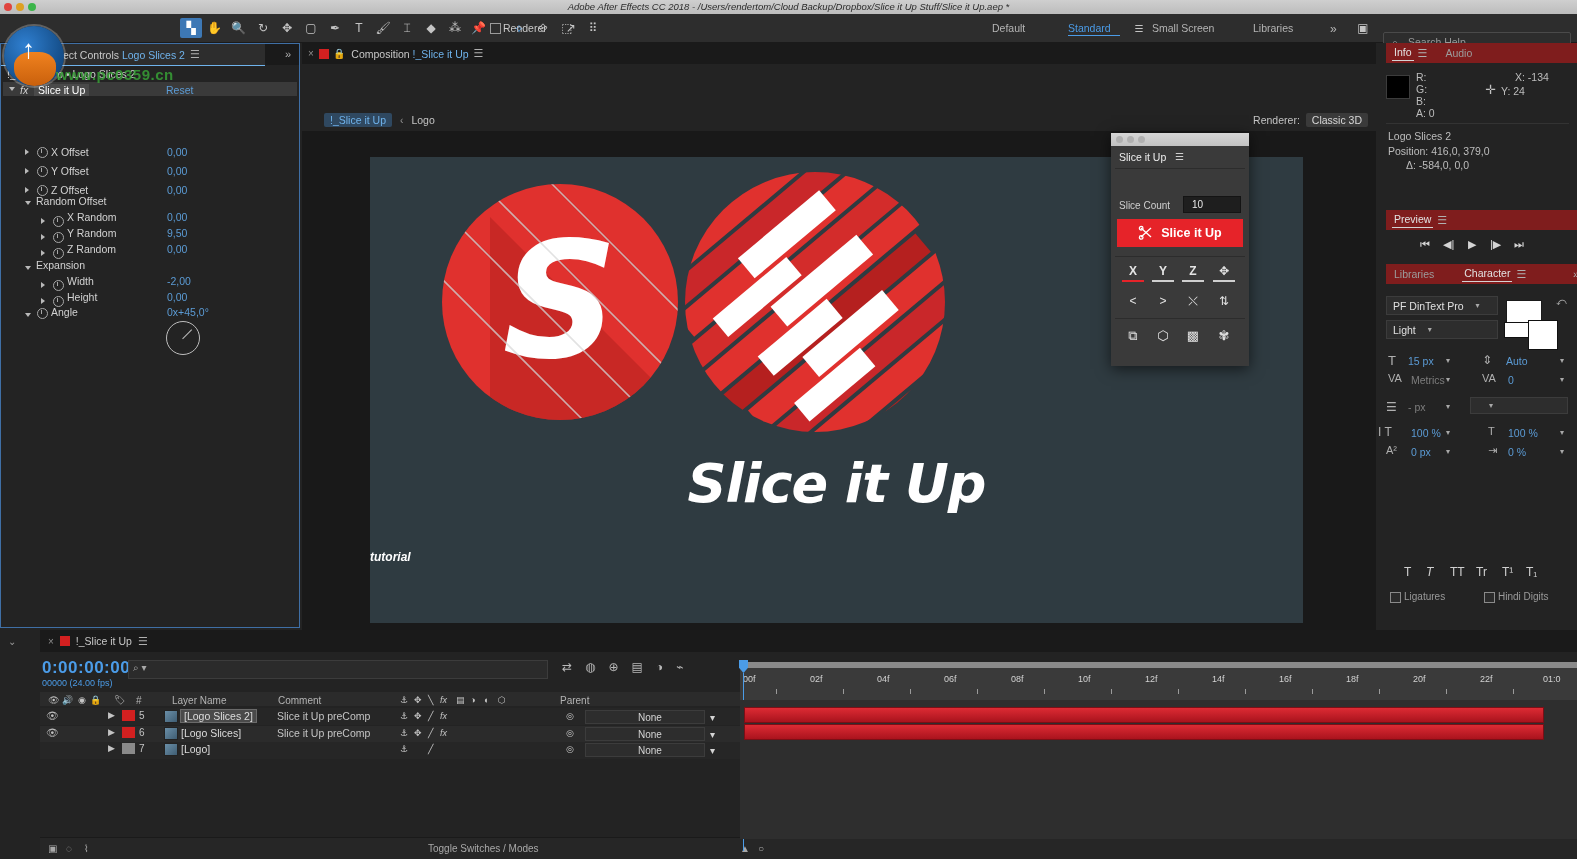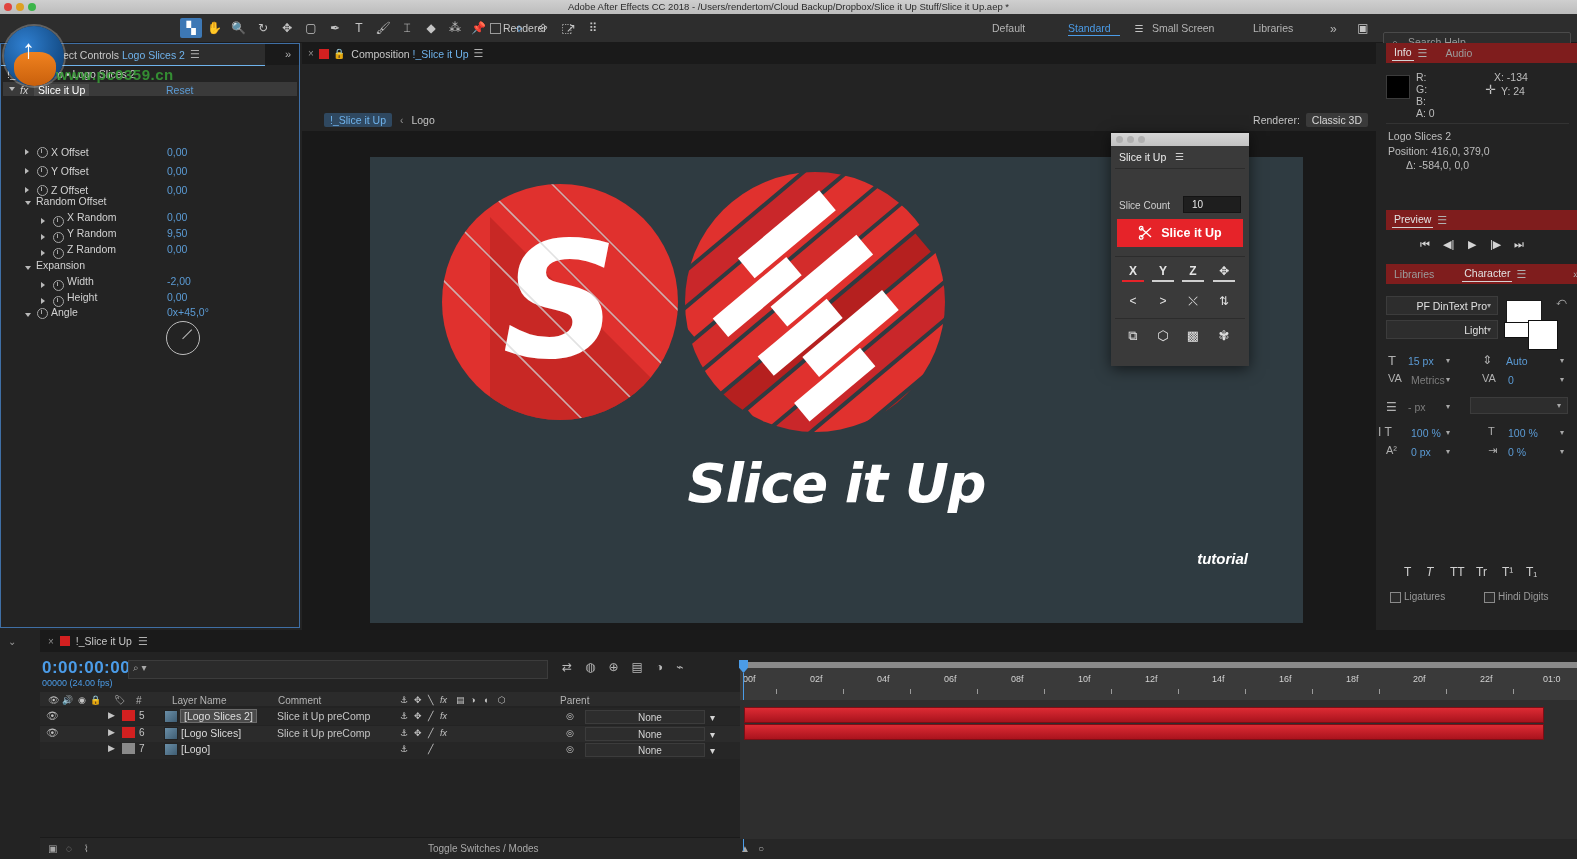"Adobe After Effects CC 2018" .titlebar { font-style: none -> italic }
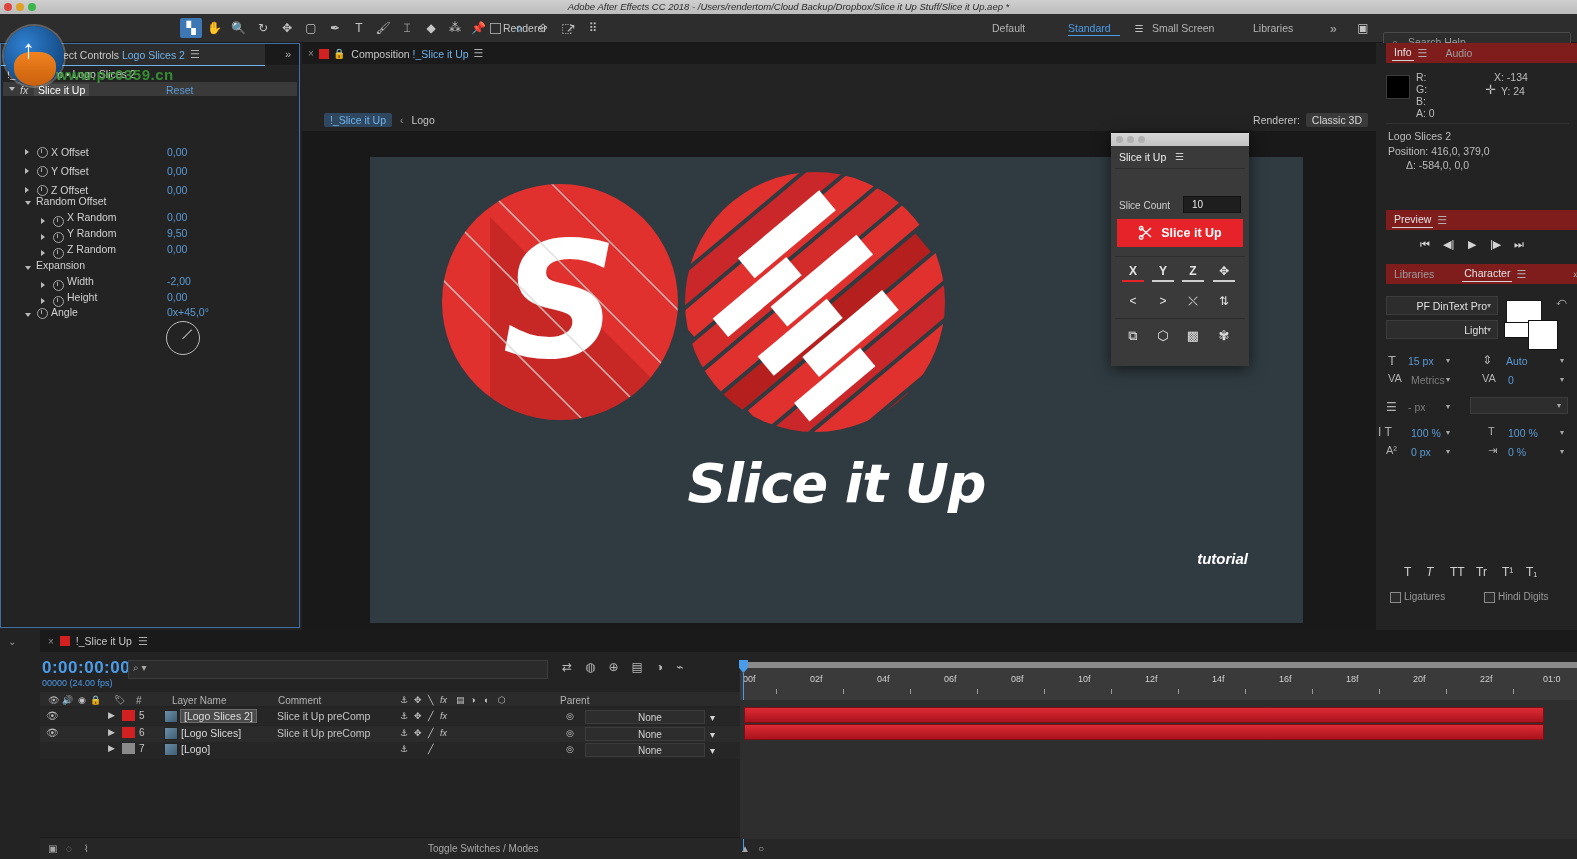"X: -134" div.info-t { left: 116px -> 137px }
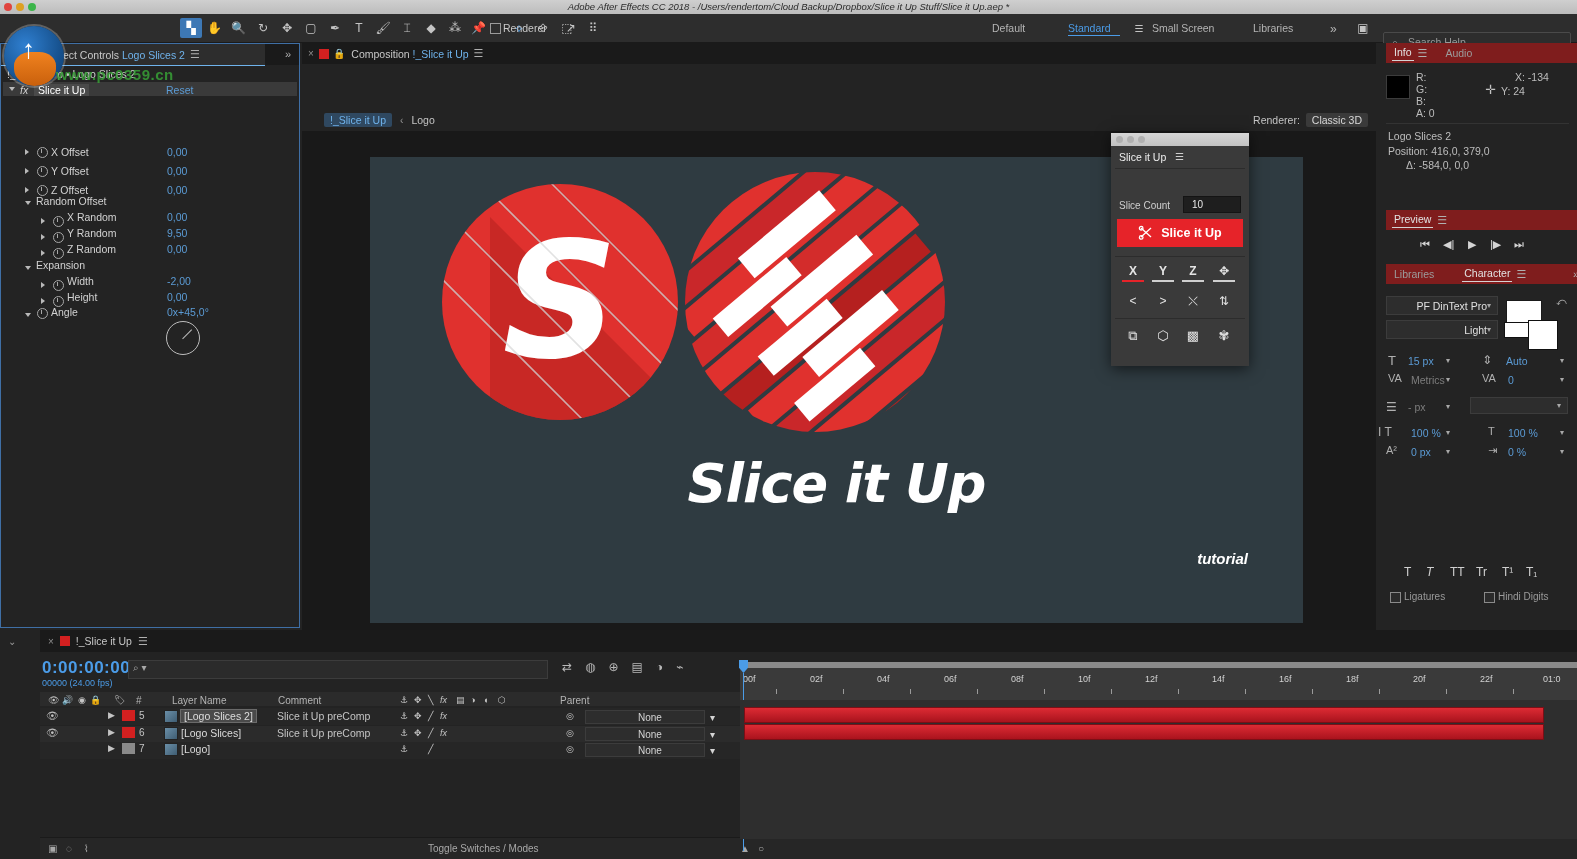"PF DinText Pro" .ch-sel { gap: none -> 12px; justify-content: flex-end -> flex-start }
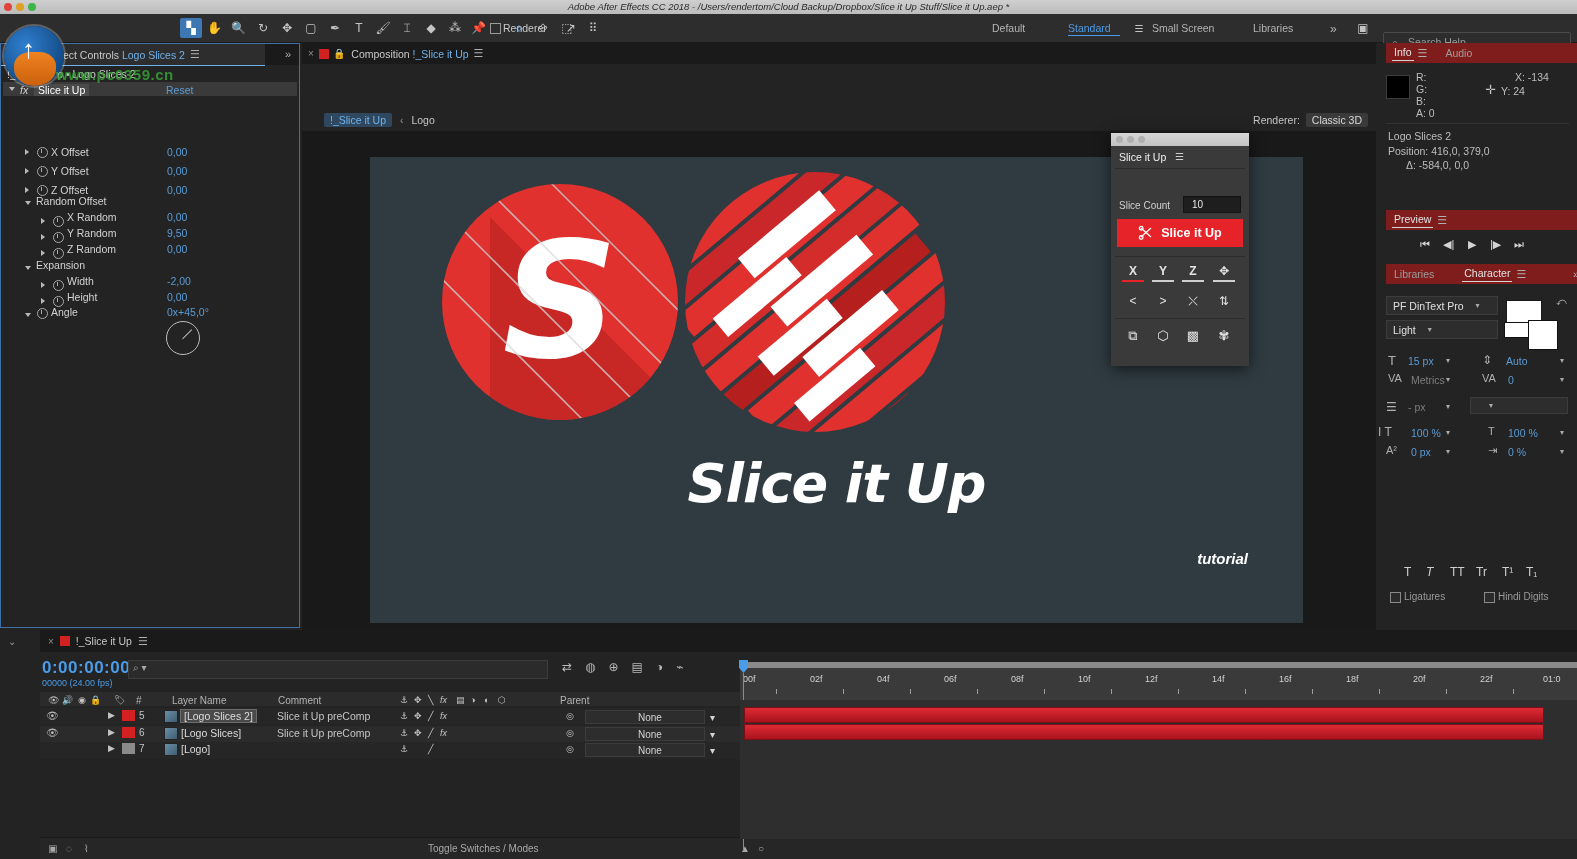"tutorial" .art-tut { font-size: 15px -> 12px; text-align: right -> left }
